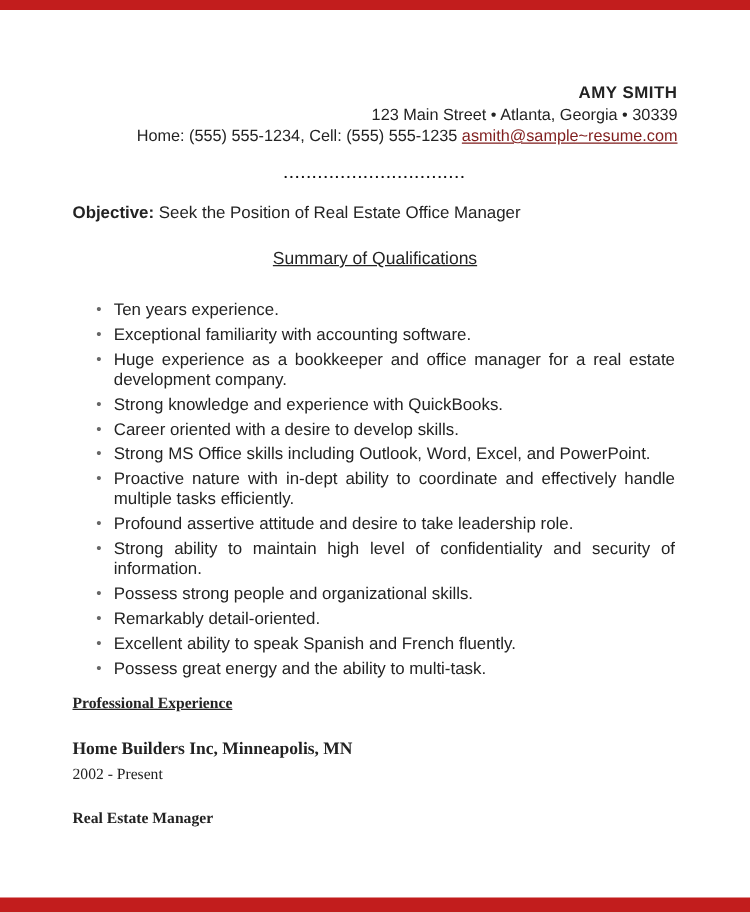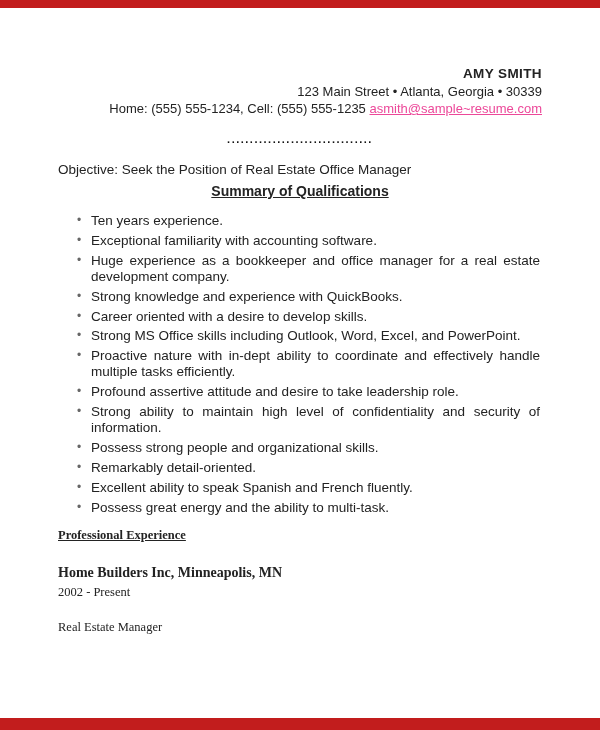"asmith@sample~resume.com" .header a.email { color: #ec4899 -> #7f1d1d }
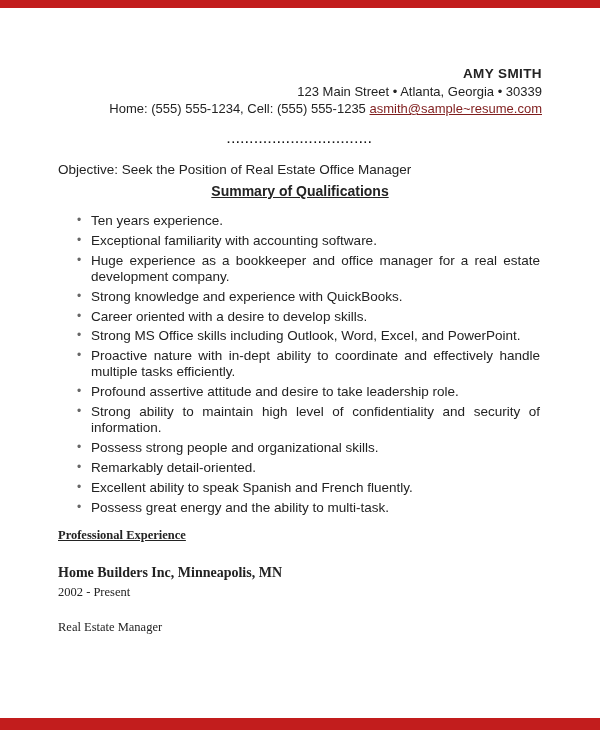"Objective:" .para .label { font-weight: normal -> bold }
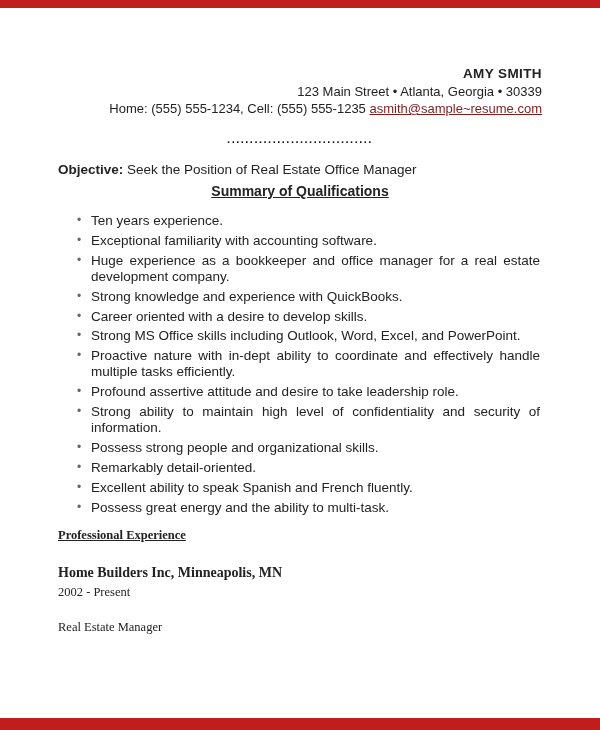"Summary of Qualifications" .section-title { font-weight: bold -> normal; margin-top: 4px -> 19px }
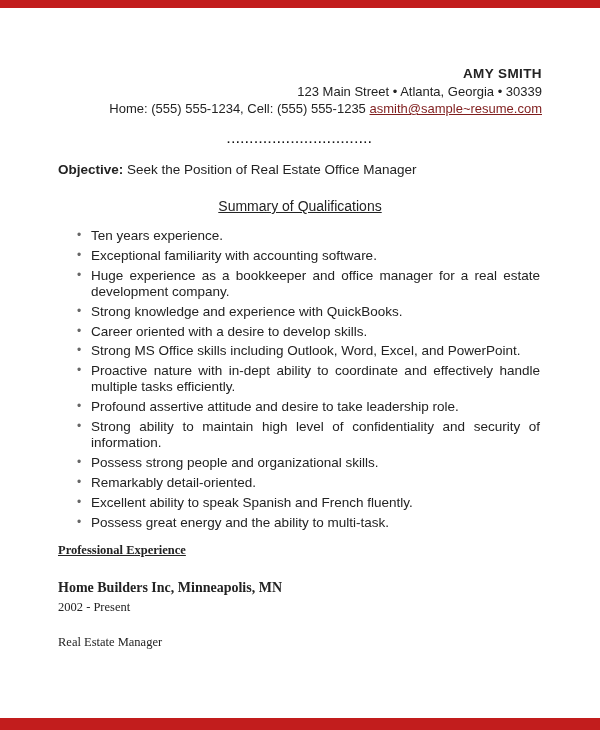"Ten years experience." ul.qual-list { margin-top: 14px -> 26px }
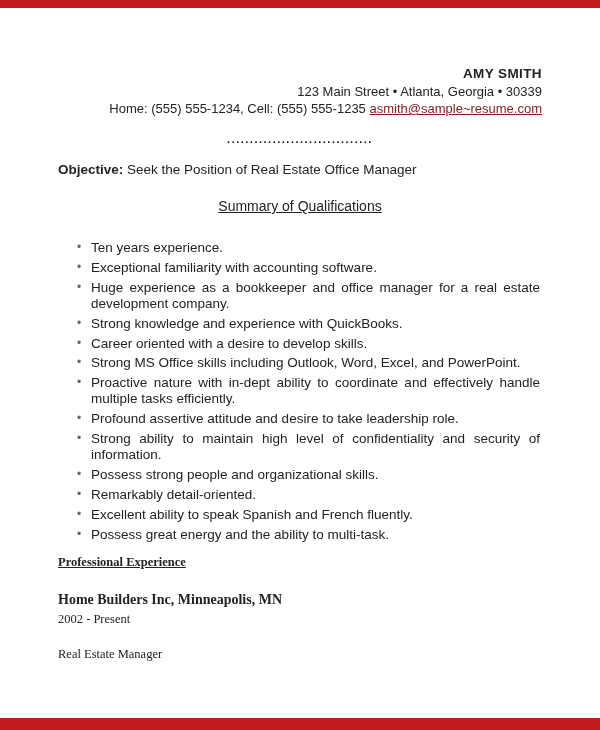"Real Estate Manager" .exp-role { font-weight: normal -> bold }
